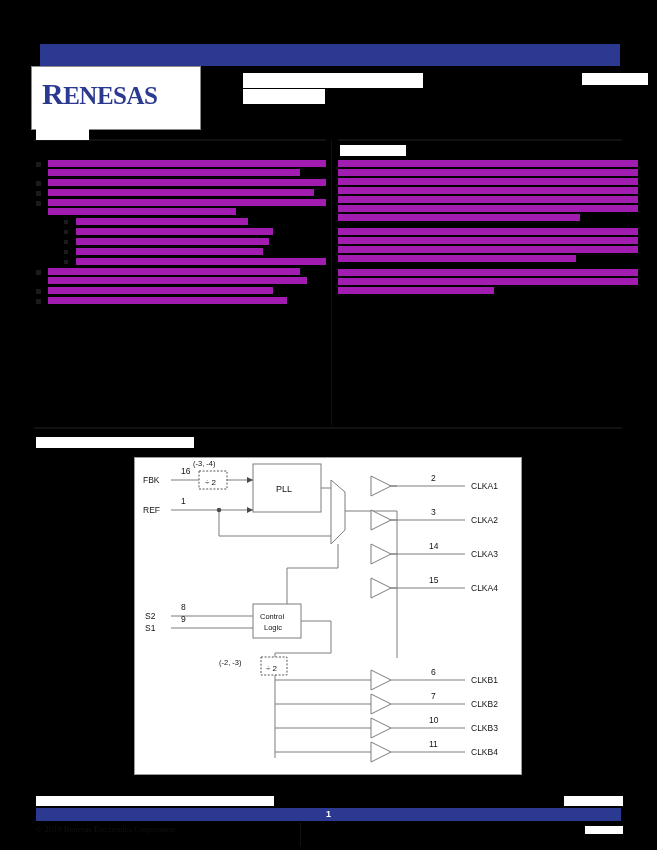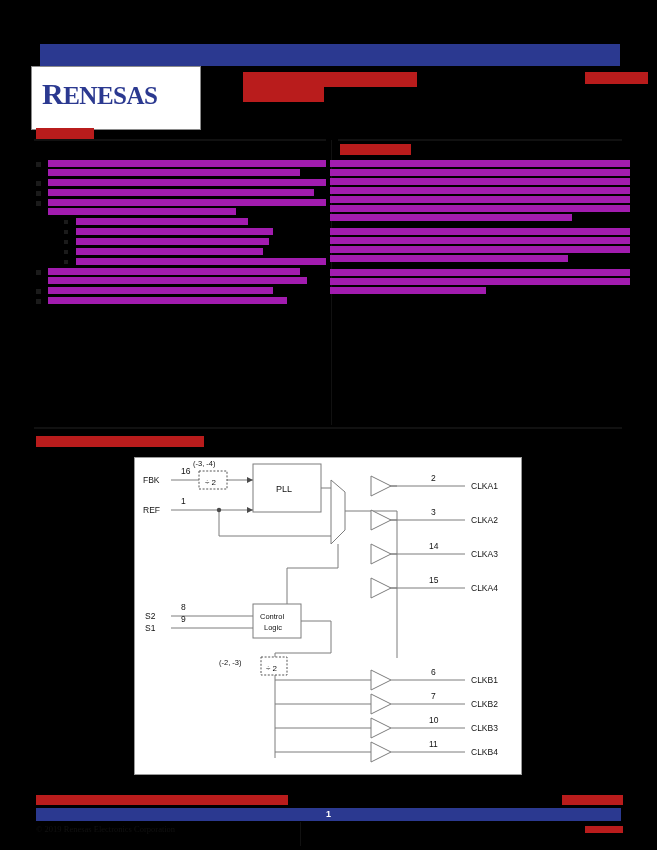"3.3V LVTTL DELAY CLOCK" .obs { background: #b91c1c -> #ffffff; font-family: none -> Liberation Mono, monospace }
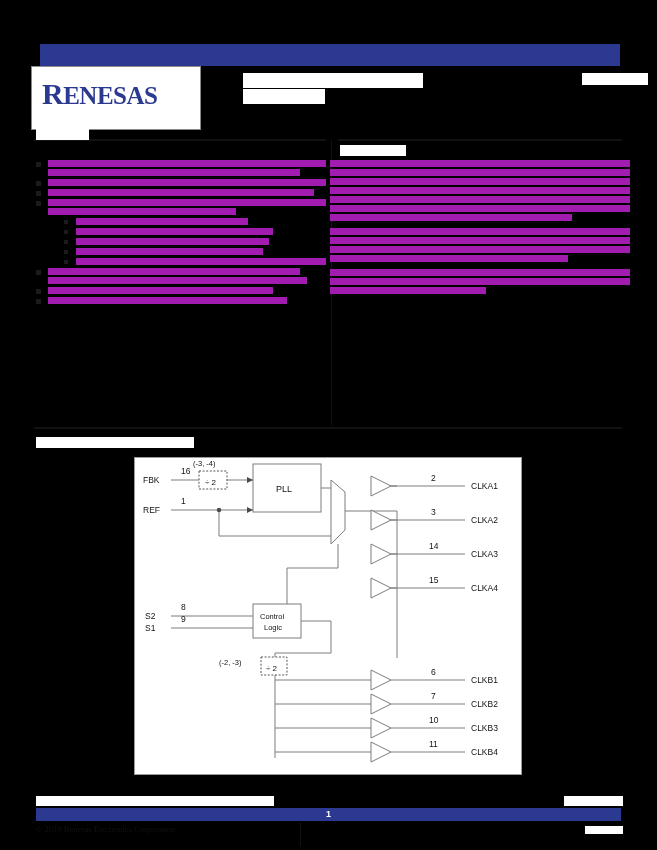"The ICS8534 is a low" .col-right { left: 330px -> 338px }
